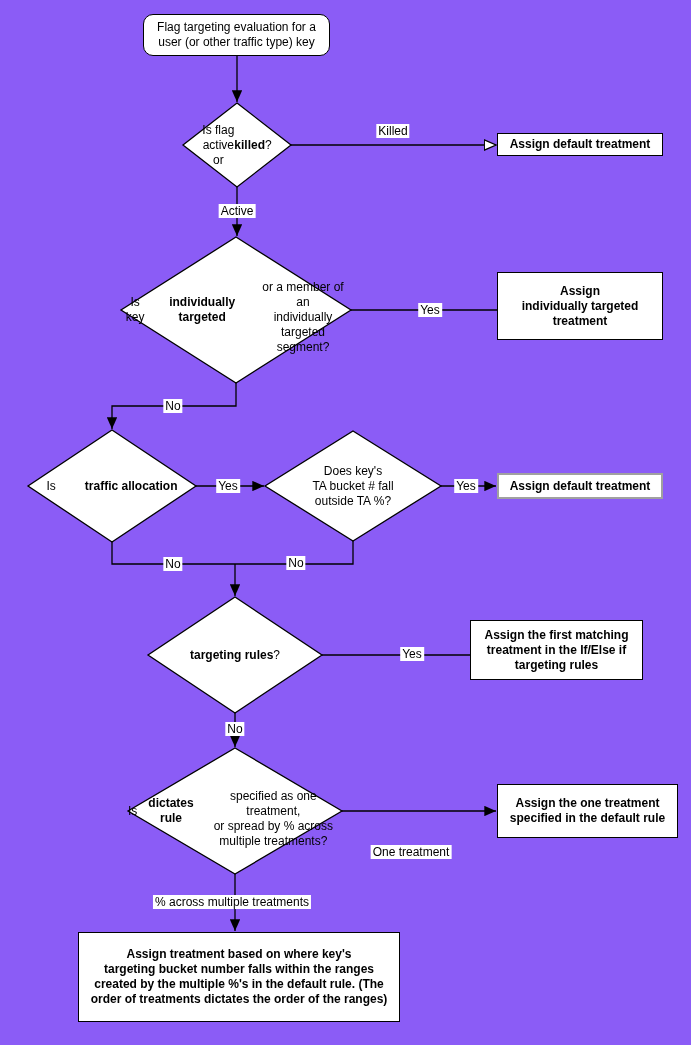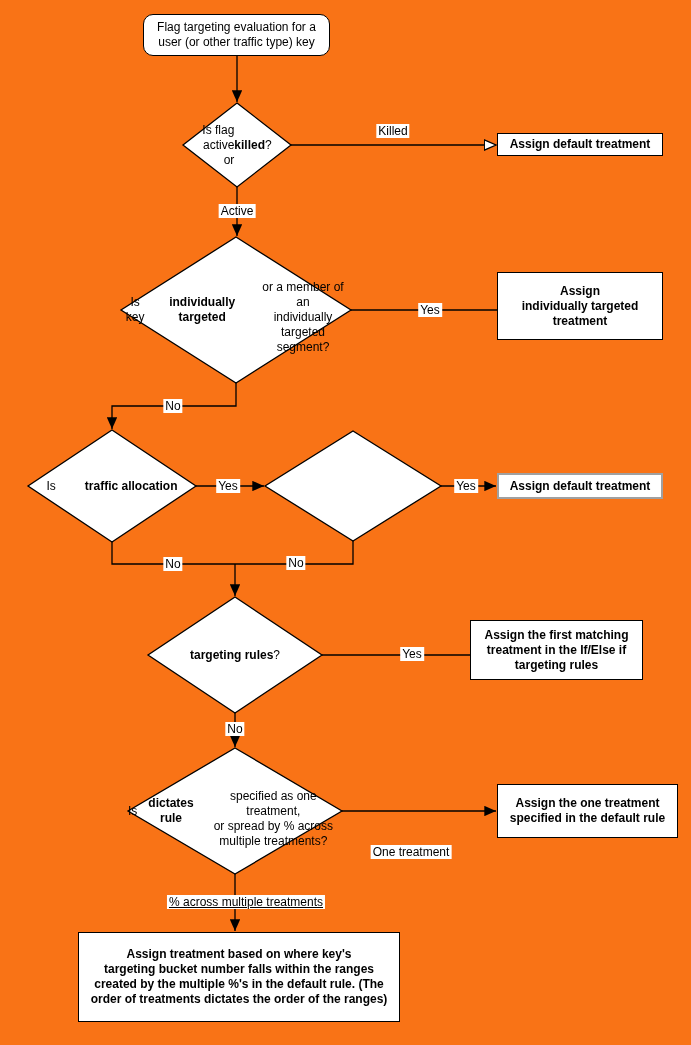"Flag targeting evaluation for a" .canvas { background: #f97316 -> #8b5cf6 }
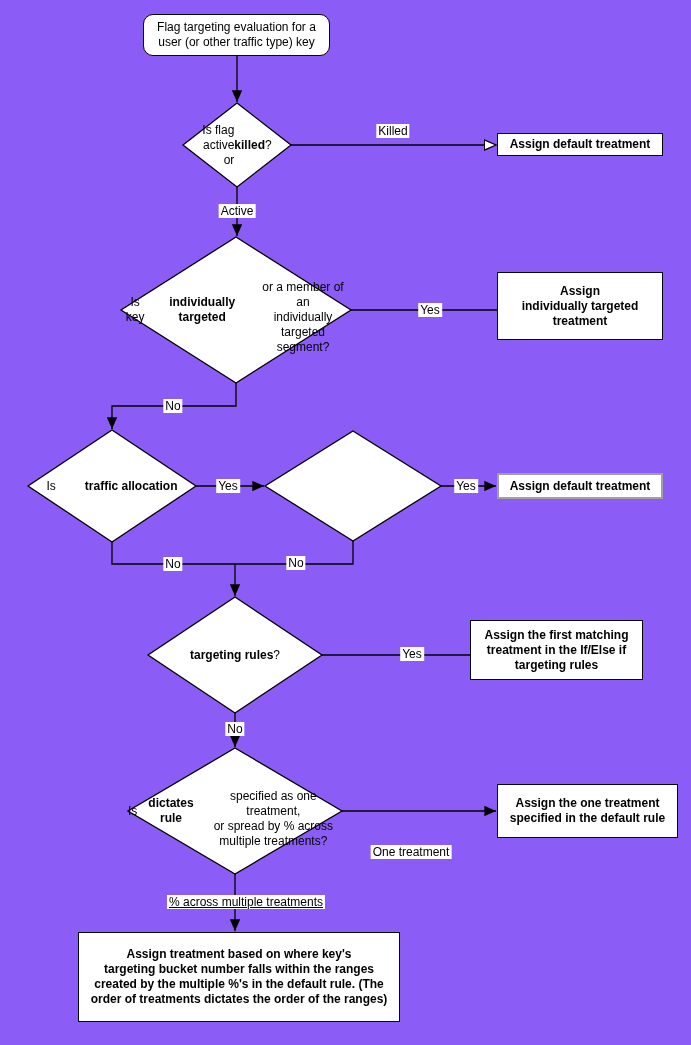"Is flag" div.node { text-align: right -> none }
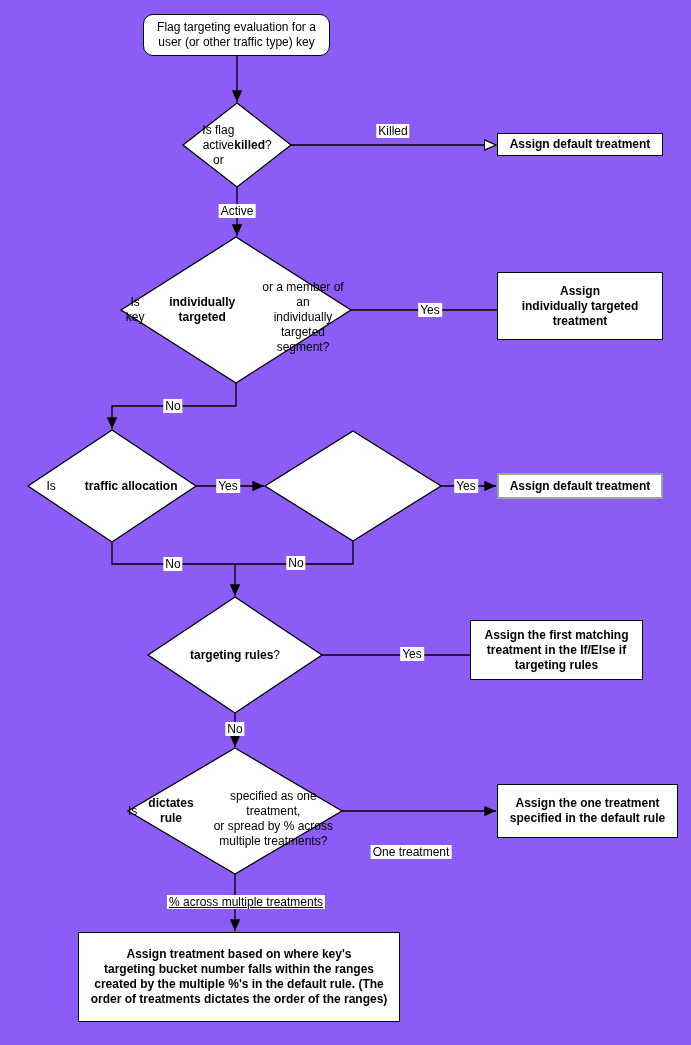"Does key's" div.node { html: none -> <div><span>Does key's TA bucket # fall outside TA %?</span></div> }
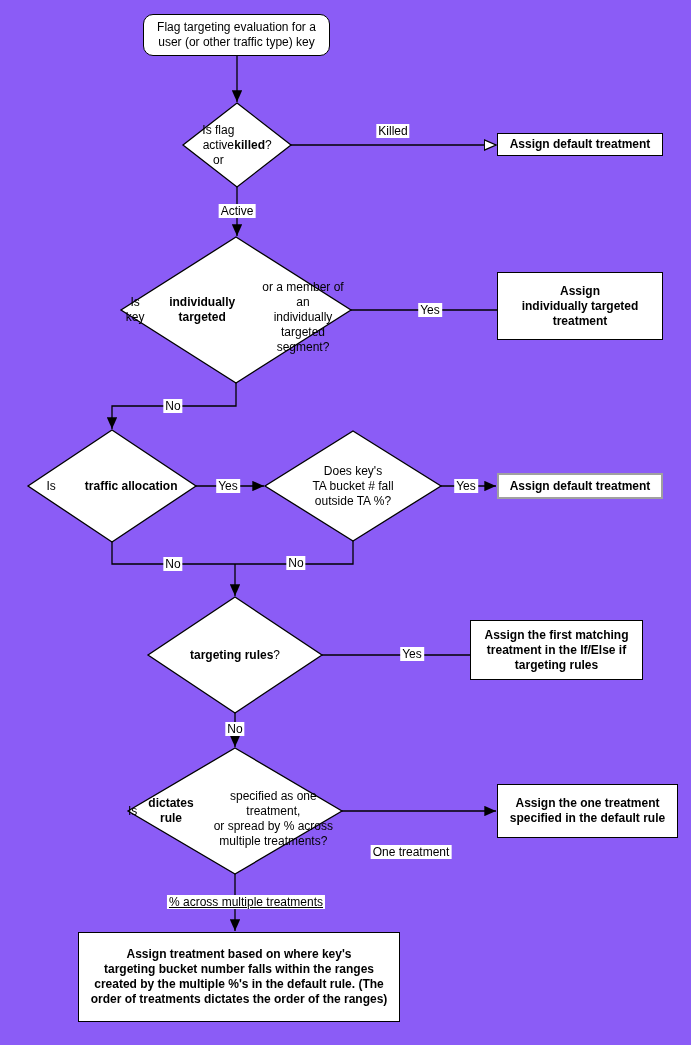"% across multiple treatments" span.elabel { left: 246px -> 232px; text-decoration: underline -> none }
